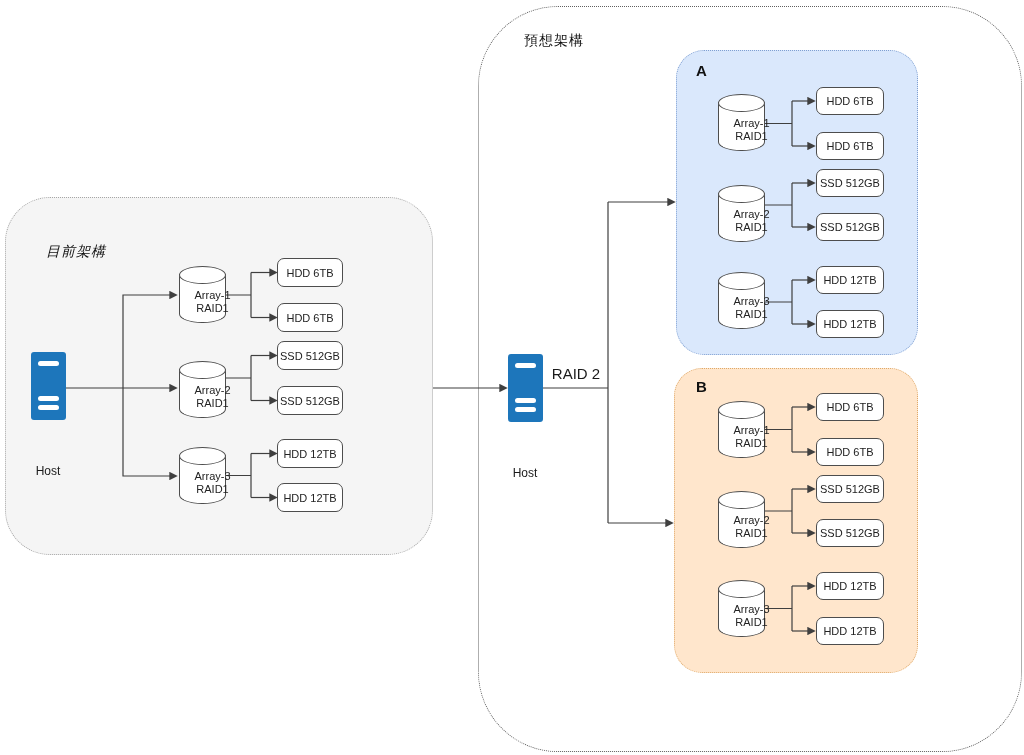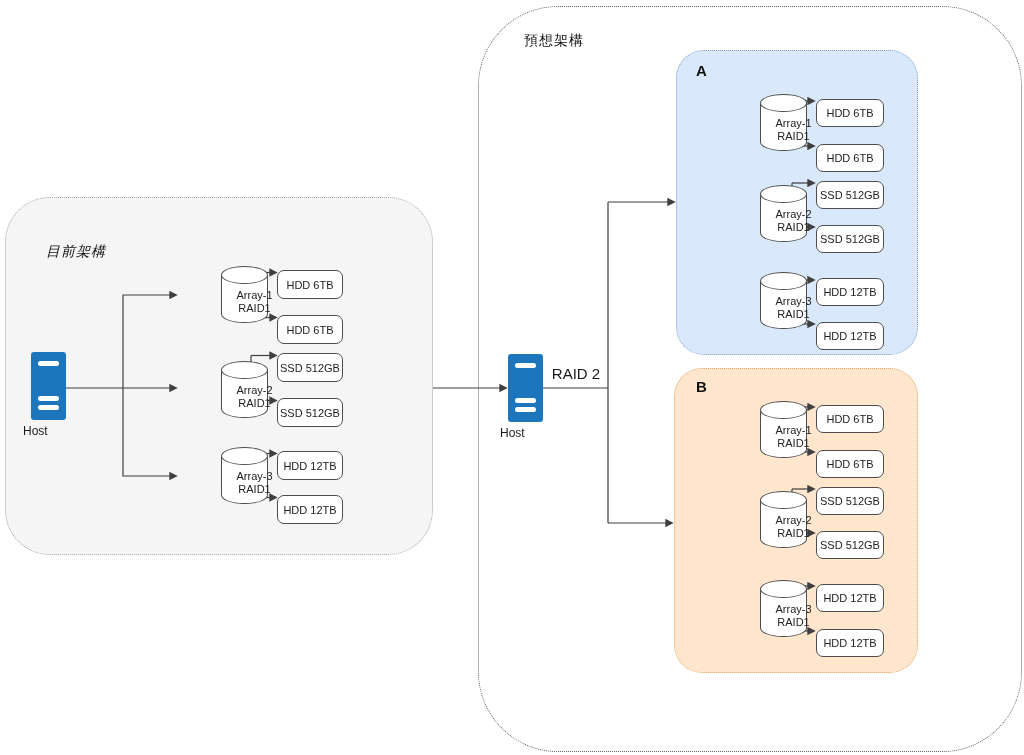"HDD 6TB" .drive { margin-top: 12px -> none }
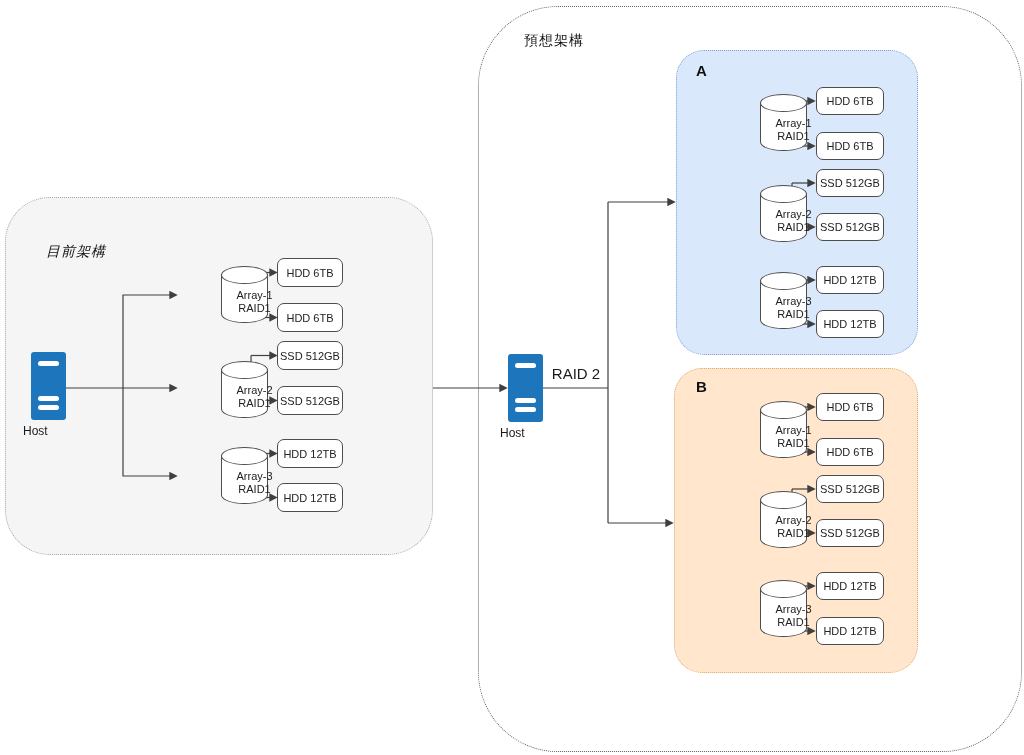"Array-1" .cyl { margin-left: 42px -> none }
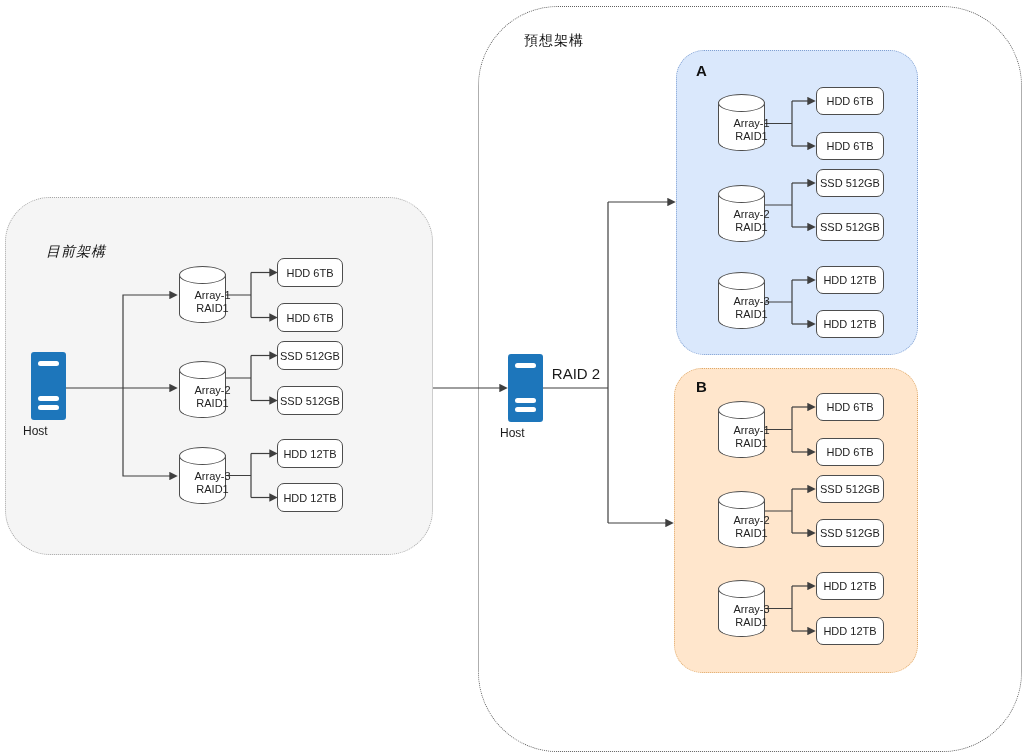"Host" .host-label { margin-top: none -> 40px; text-align: left -> center }
